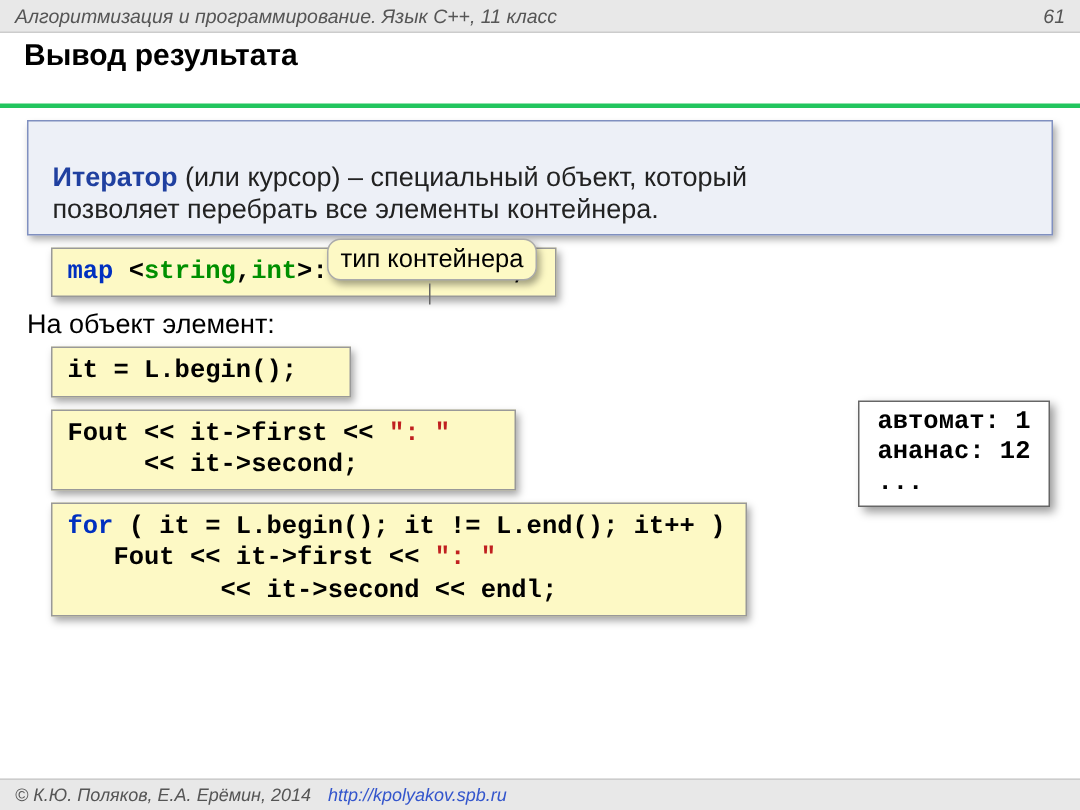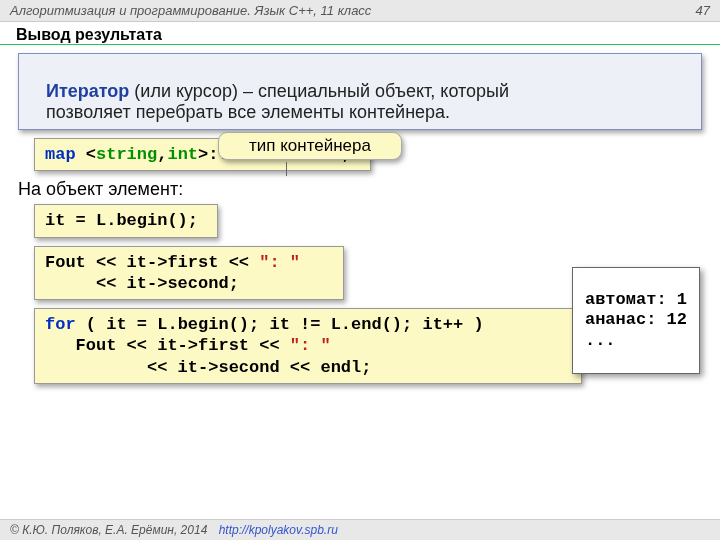"47" span { text: 47 -> 61 }
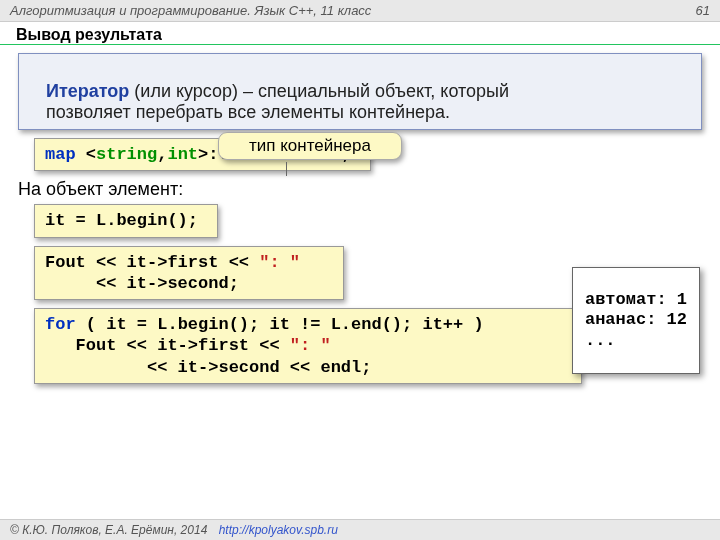"Вывод результата" .slide-title { border-bottom: 1px solid #22c55e -> 3px solid #22c55e; font-size: 16px -> 20px; padding: 4px 16px 0 -> 4px 16px 20px }
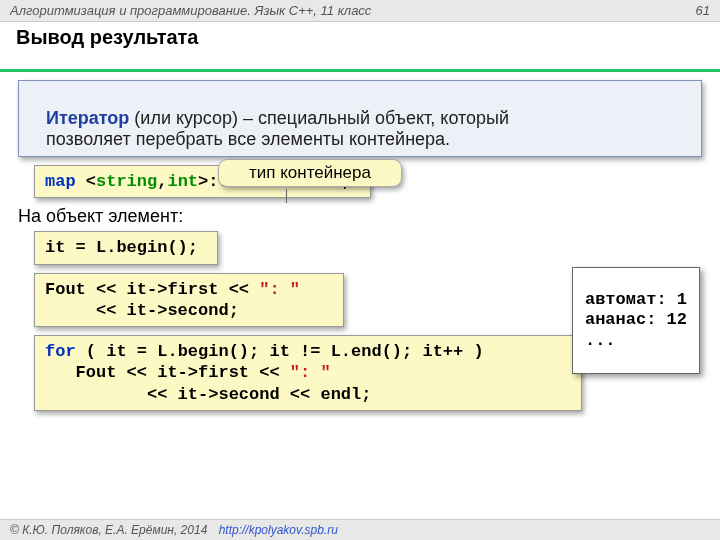"Итератор (или курсор) – специальный" .info-box { padding: 6px 27px -> 6px 16px }
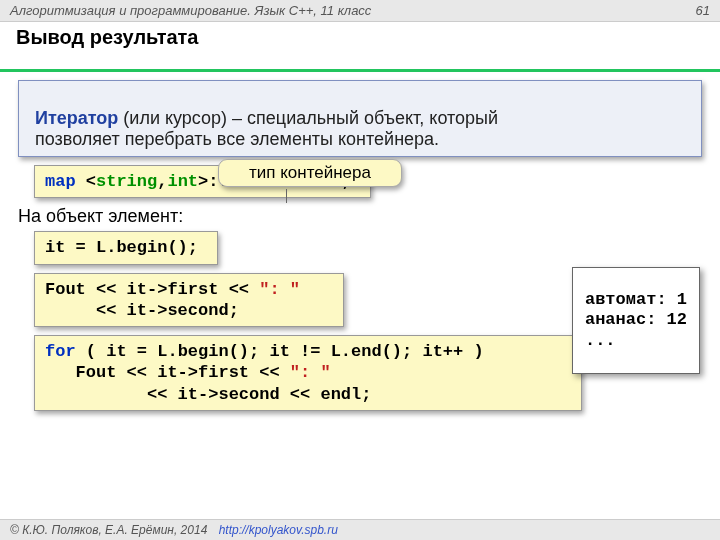"тип контейнера" .callout { padding: 3px 30px -> 3px 8px }
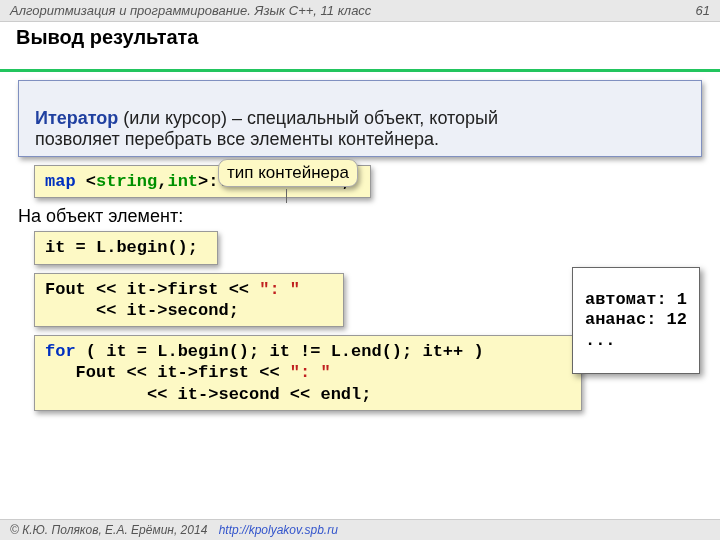"it = L.begin();" div.code-box { width: 184px -> 200px }
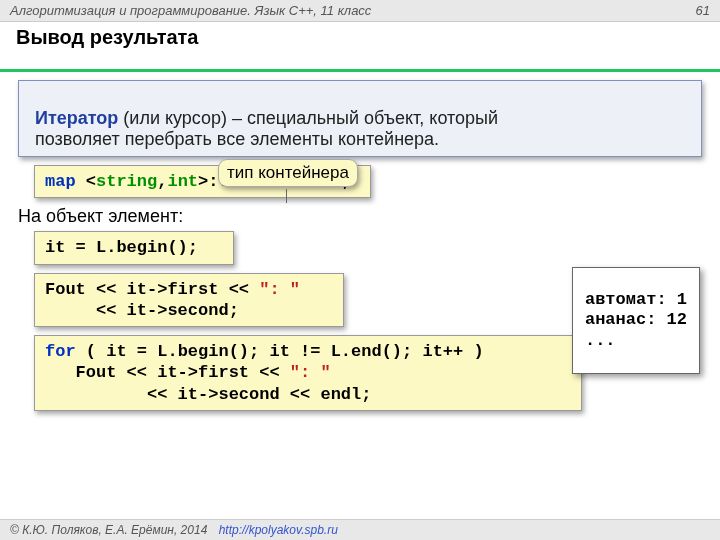"автомат: 1" .output-box { padding: 22px 12px -> 4px 12px }
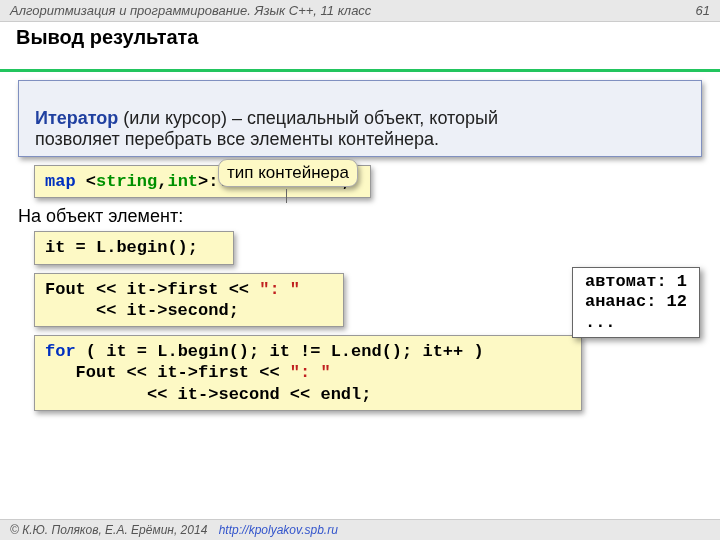"for ( it = L.begin();" div.code-box { width: 548px -> 464px }
